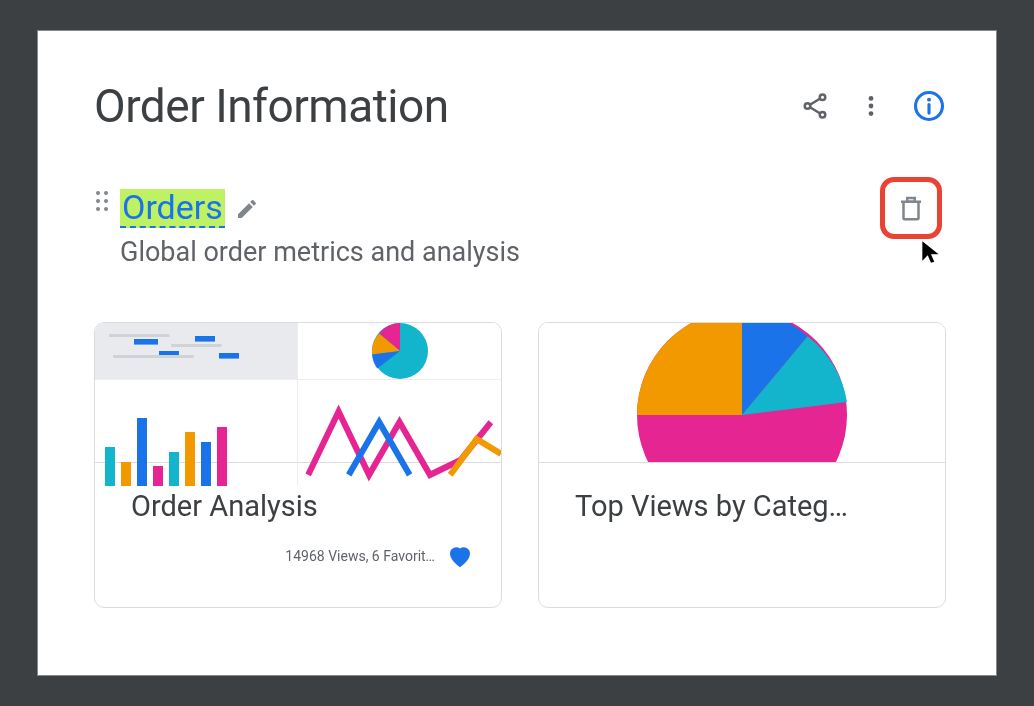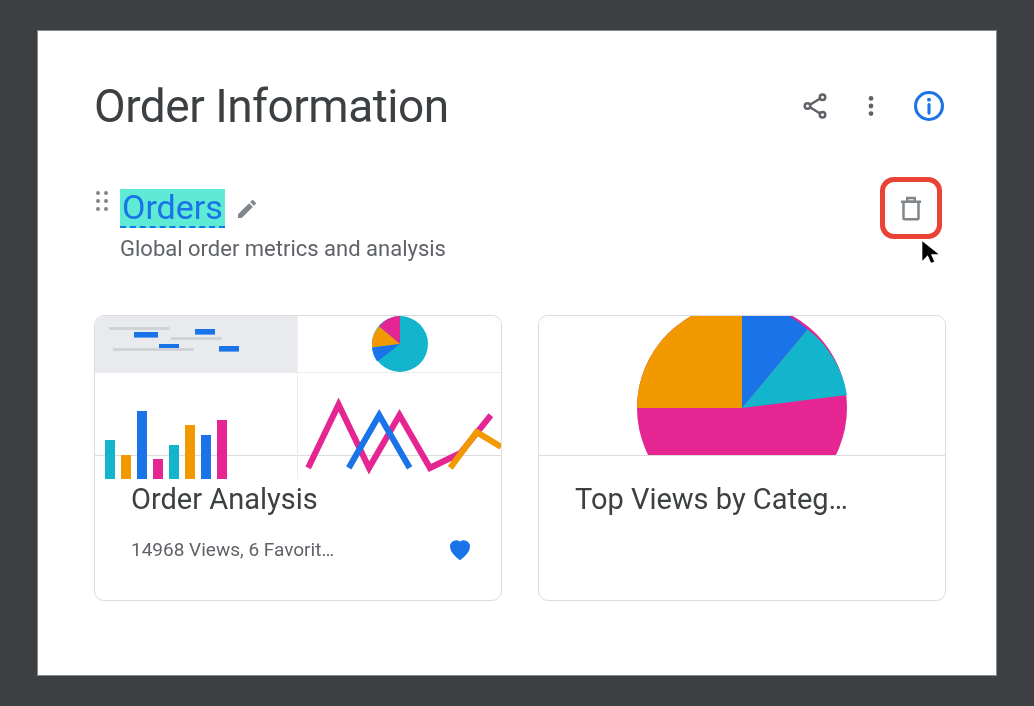"Orders" .section-title { background: #5eead4 -> #bef264 }
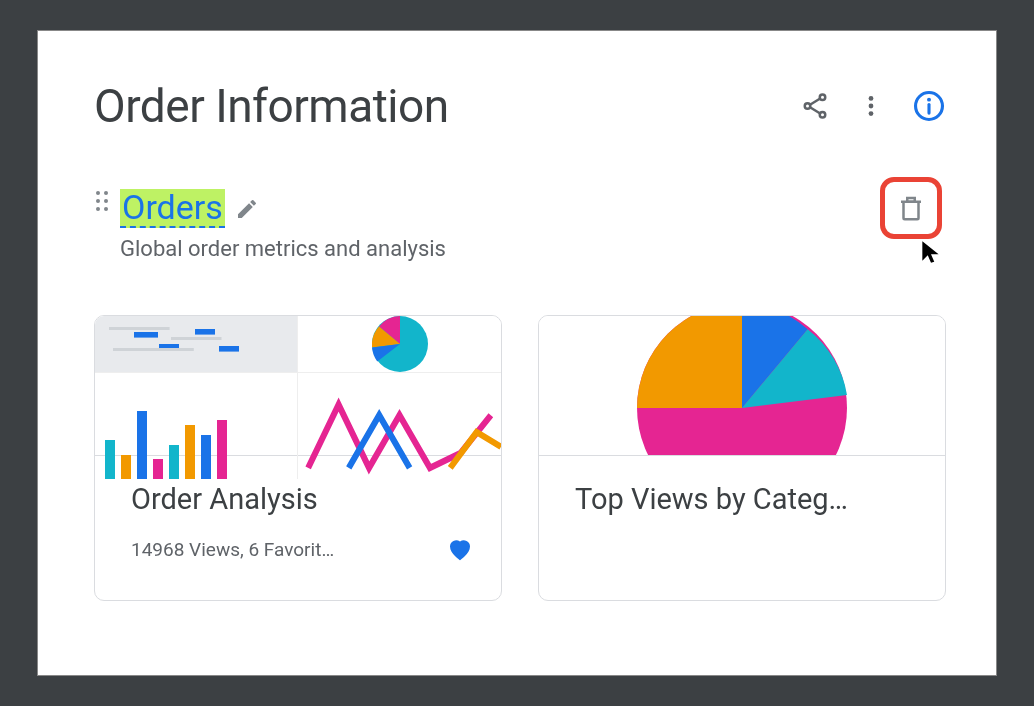"Global order metrics and analysis" .section-desc { font-size: 22px -> 27px }
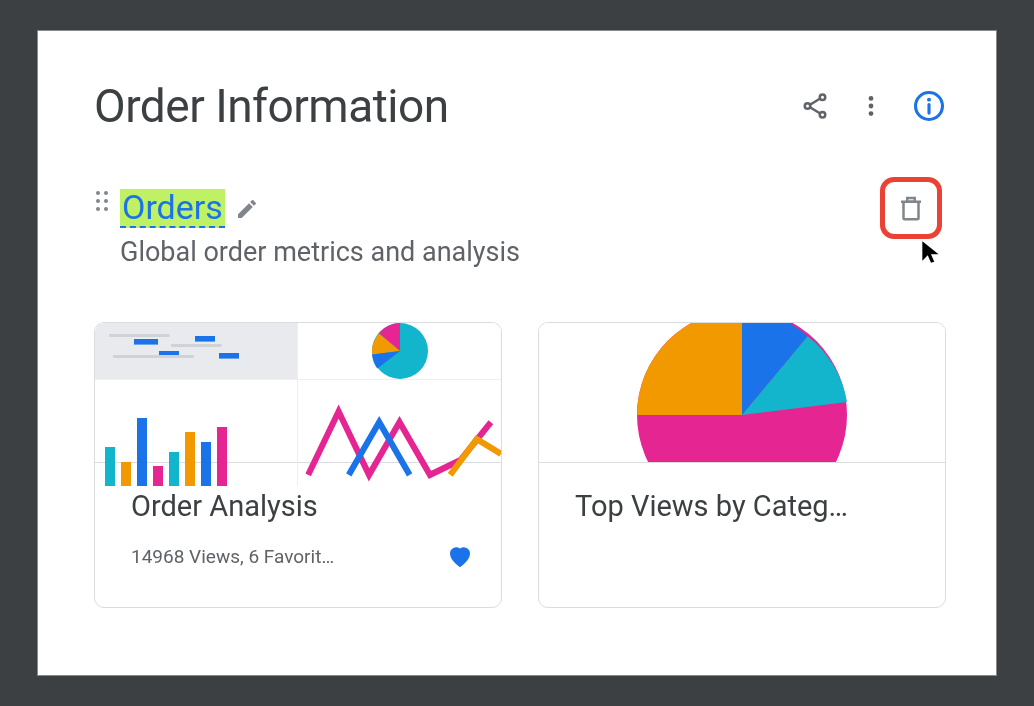"14968 Views, 6 Favorit…" .card-meta { font-size: 19px -> 14px; text-align: none -> right }
